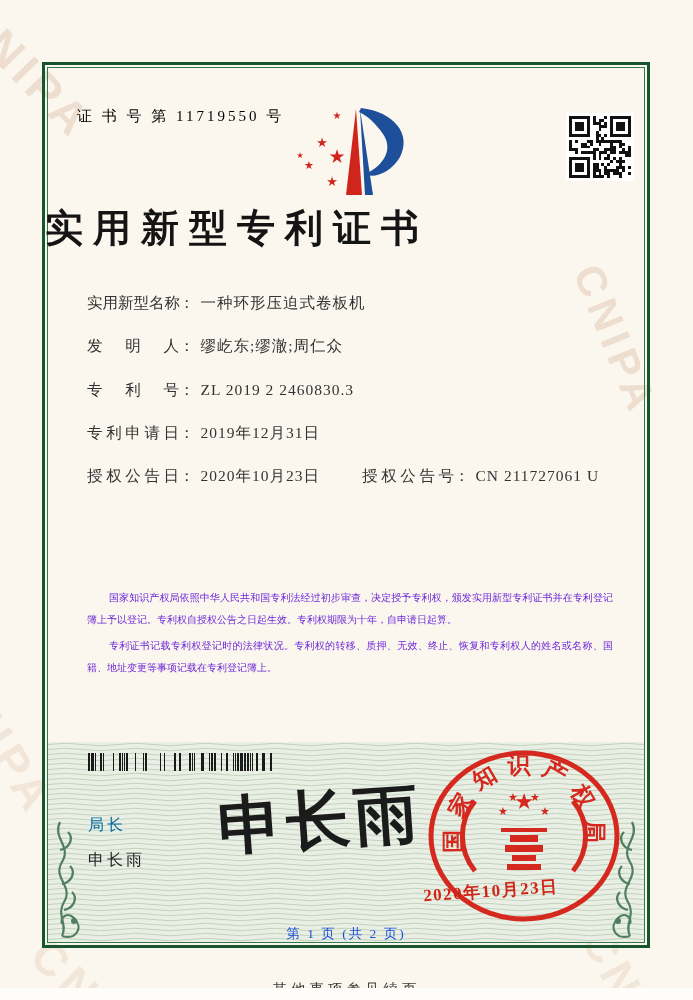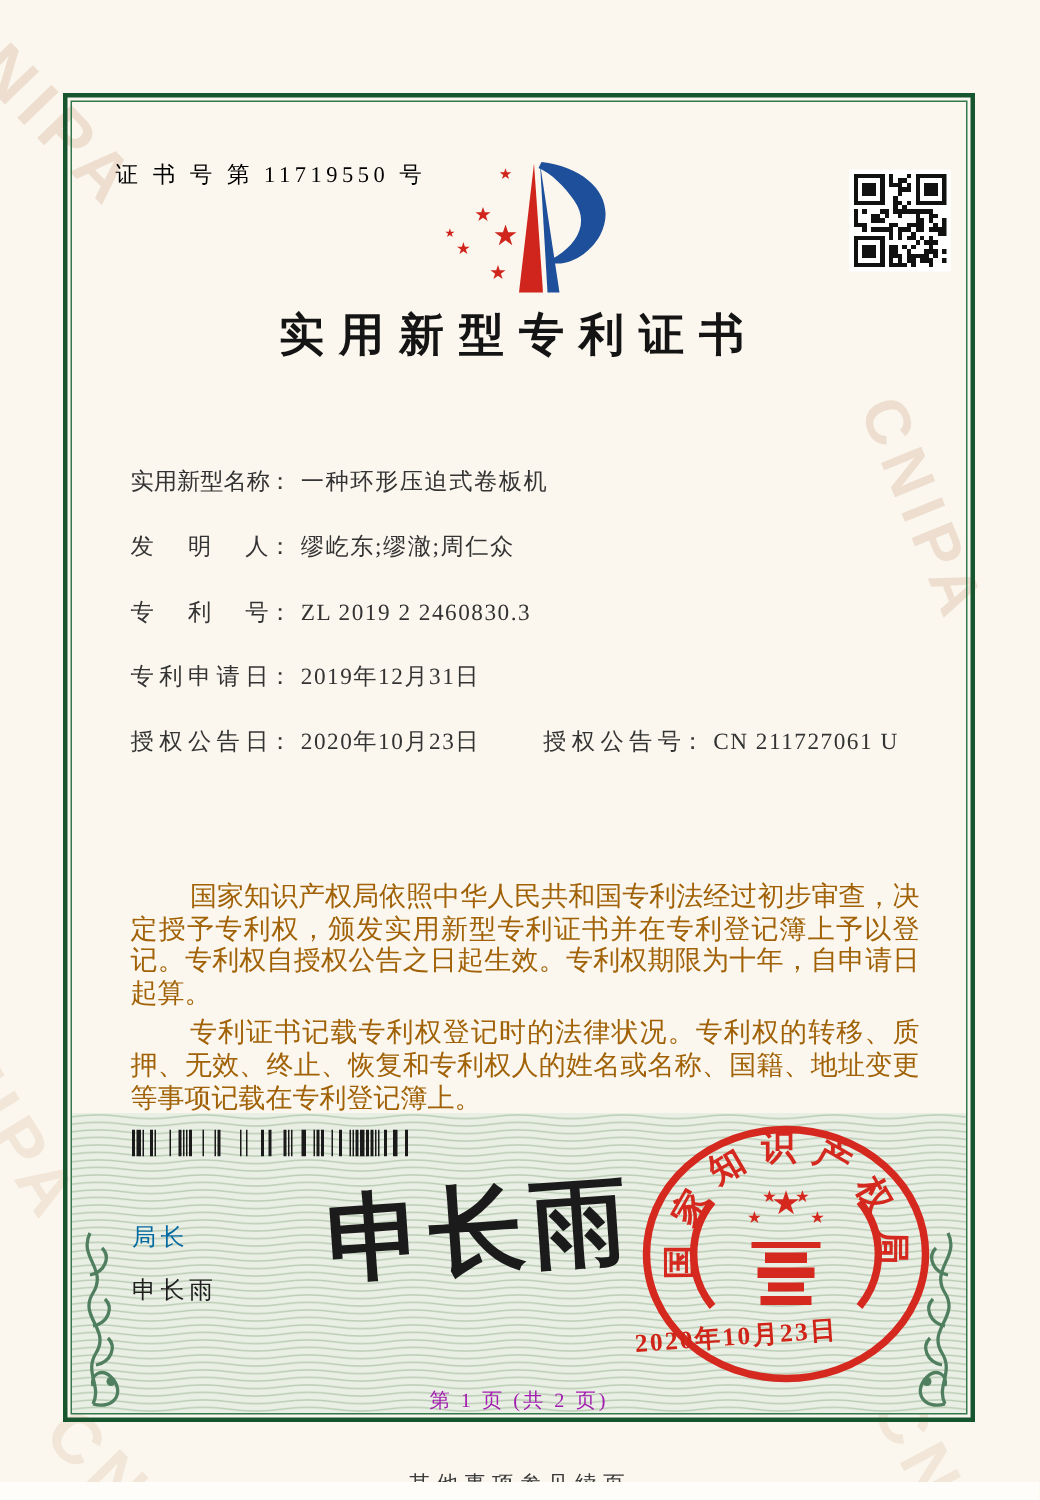"实用新型专利证书" .doc-title { font-size: 30px -> 38px; text-align: center -> left }
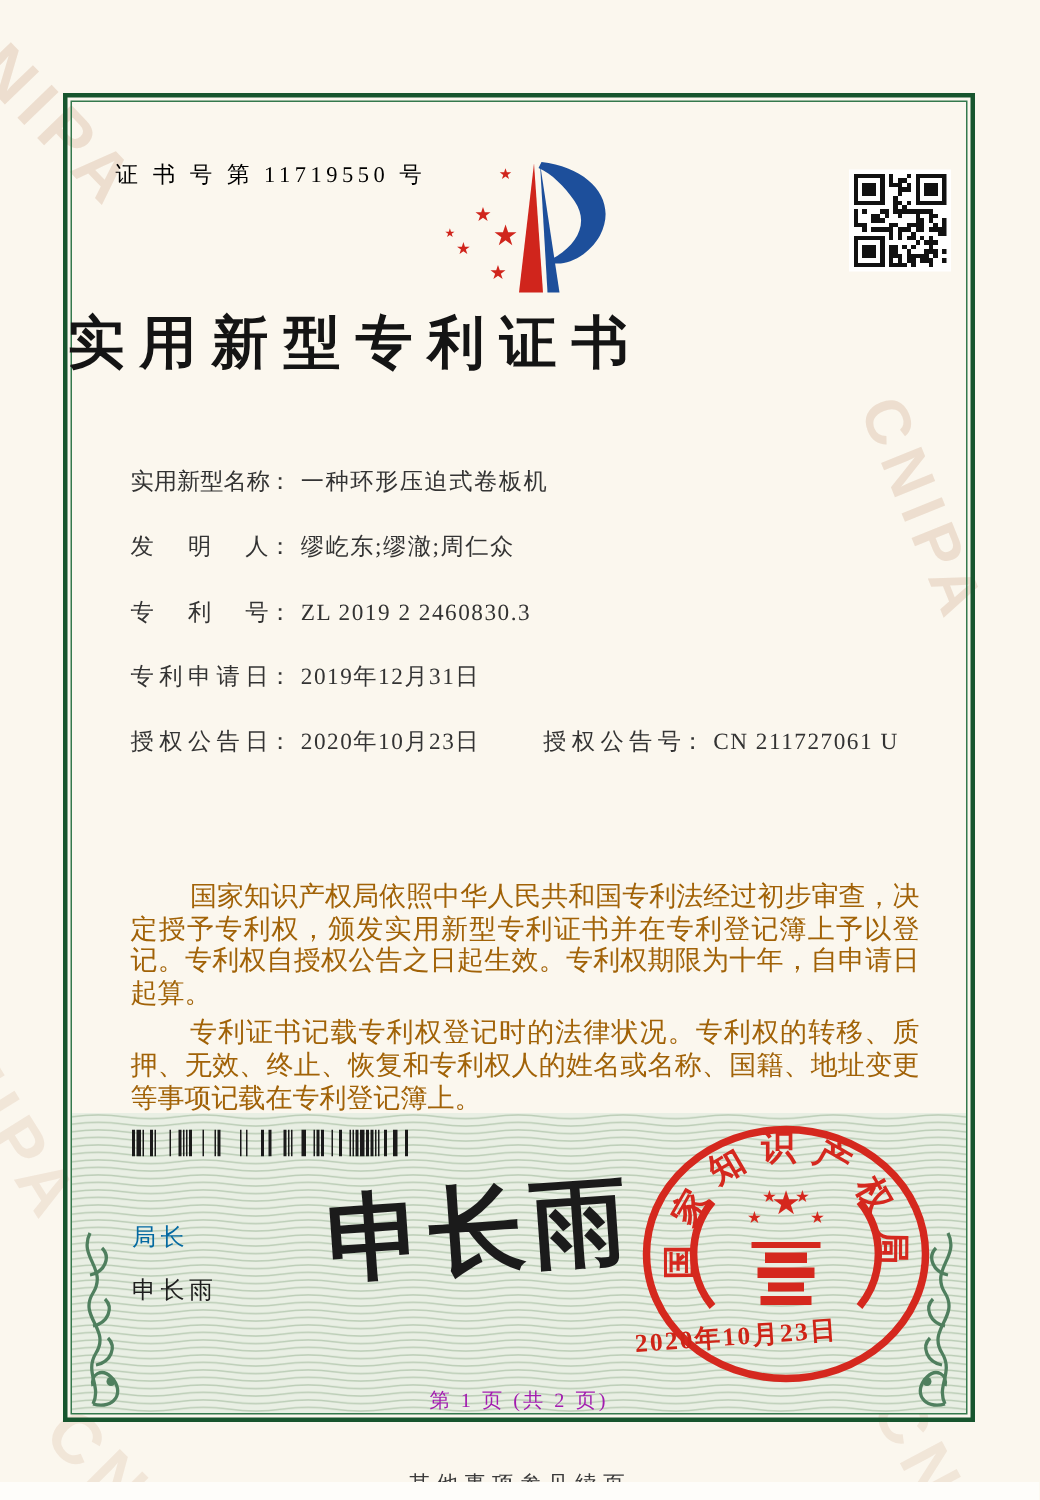"实用新型名称" .flabel { margin-top: 18px -> none }
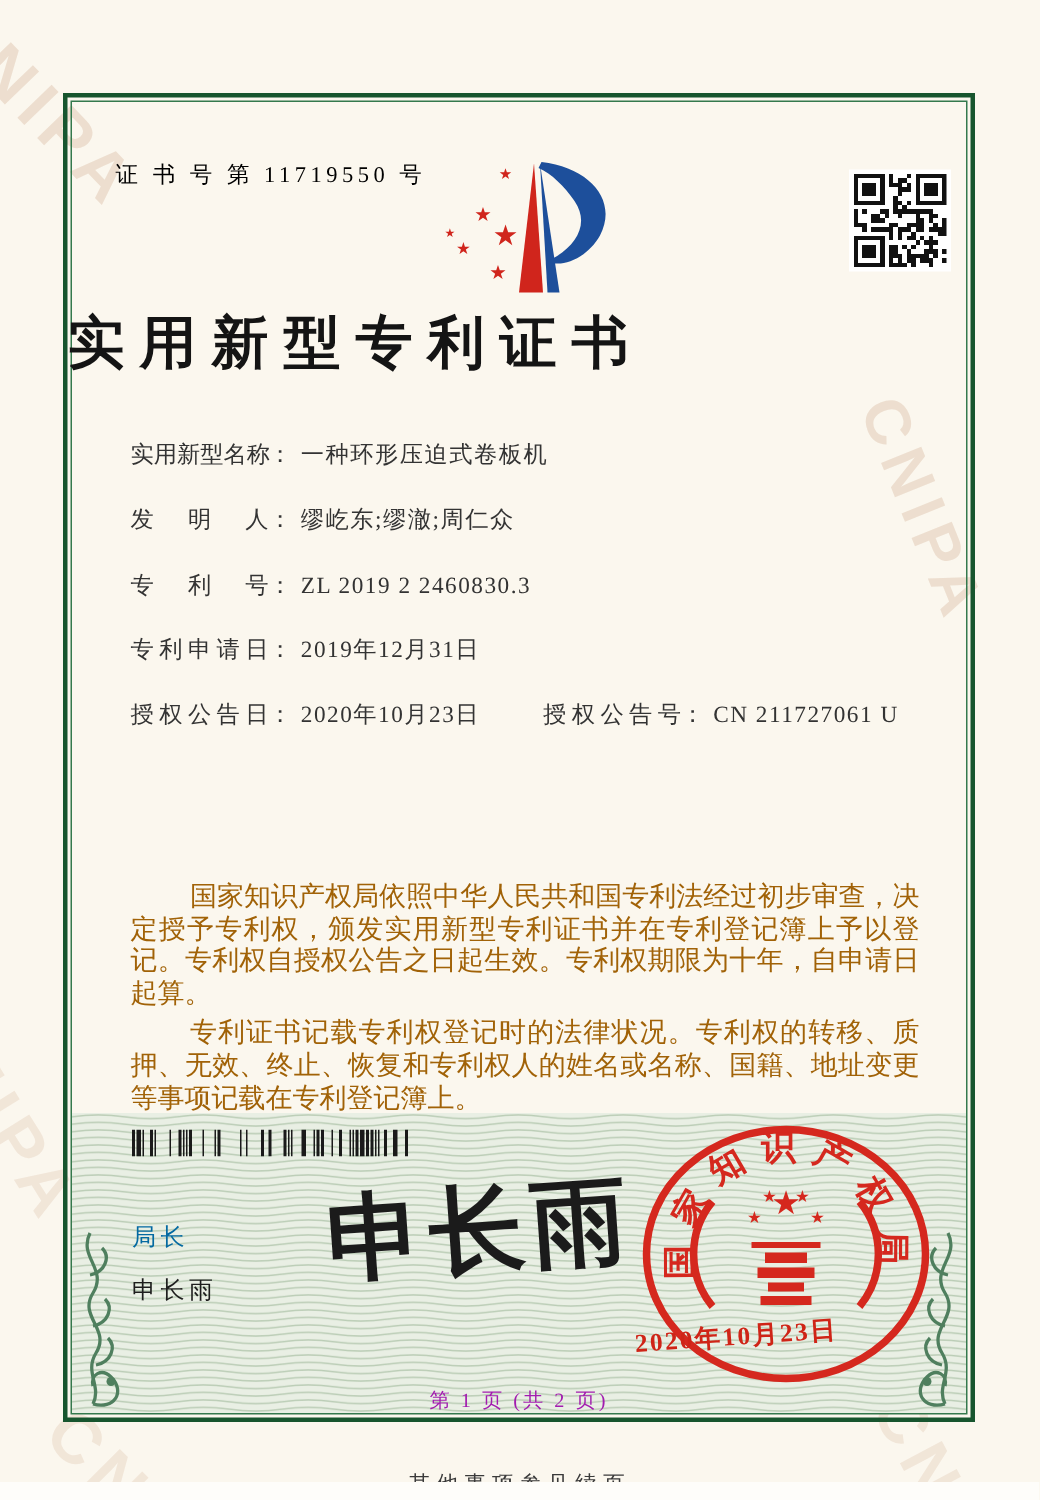"国家知识产权局依照中华人民共和国专利法经过初步审查，决定授予专利权，颁发实用新型" .paras { color: #a16207 -> #6d28d9; font-size: 18px -> 10px }
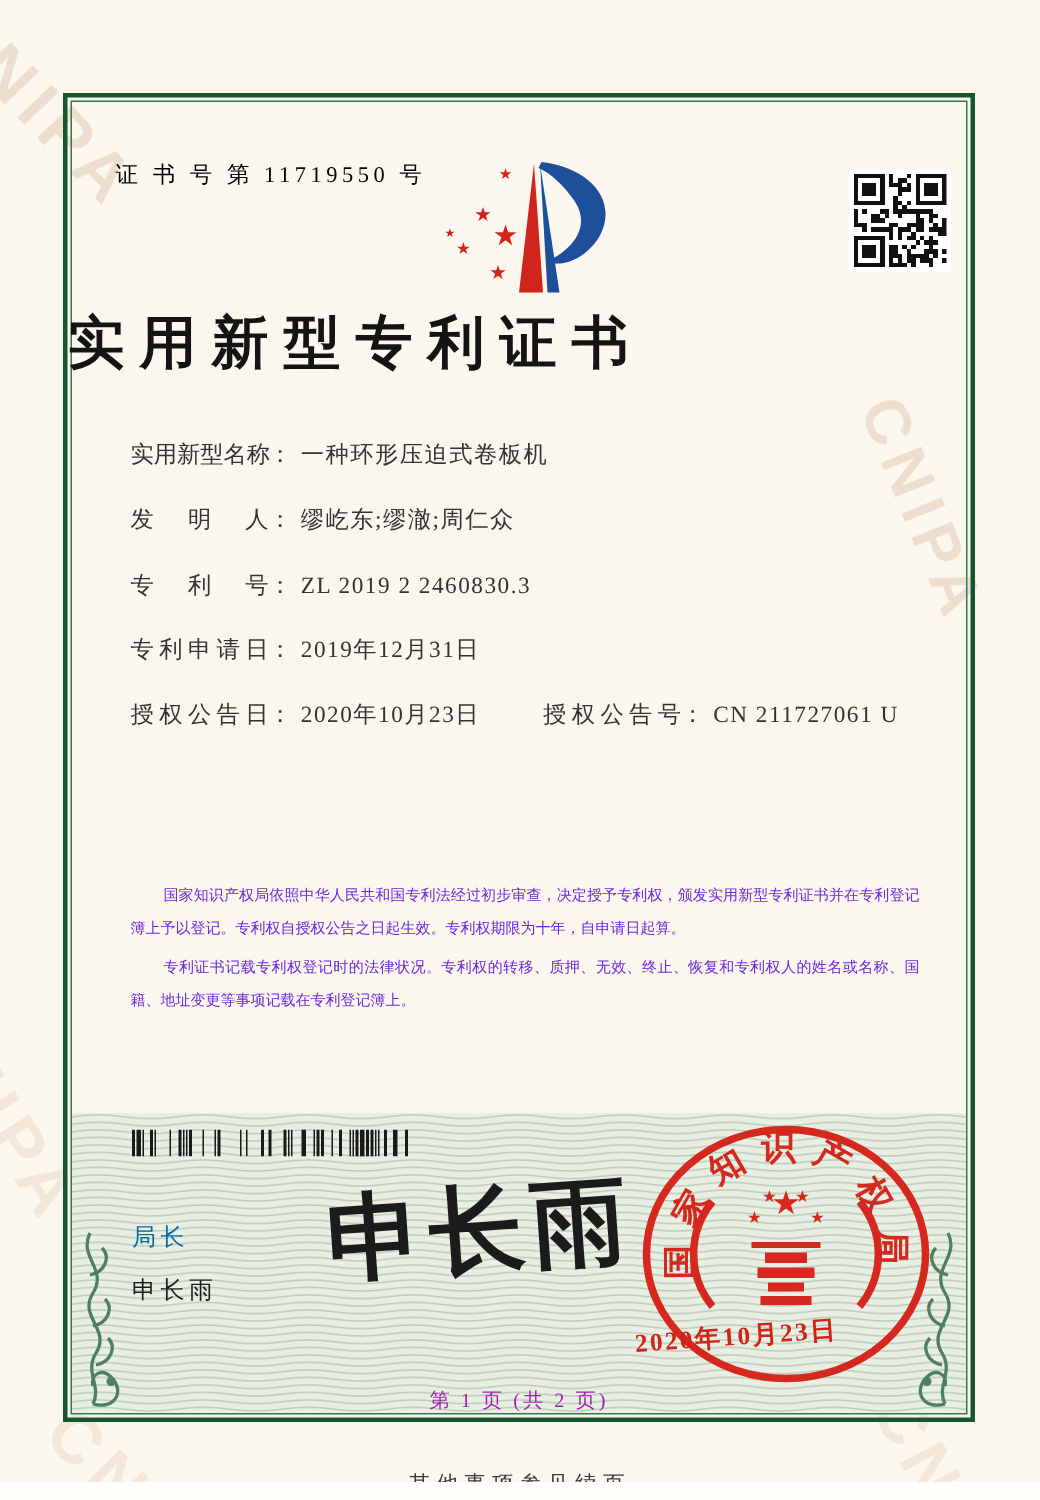"第 1 页 (共 2" .page-no { color: #a21caf -> #1d4ed8 }
